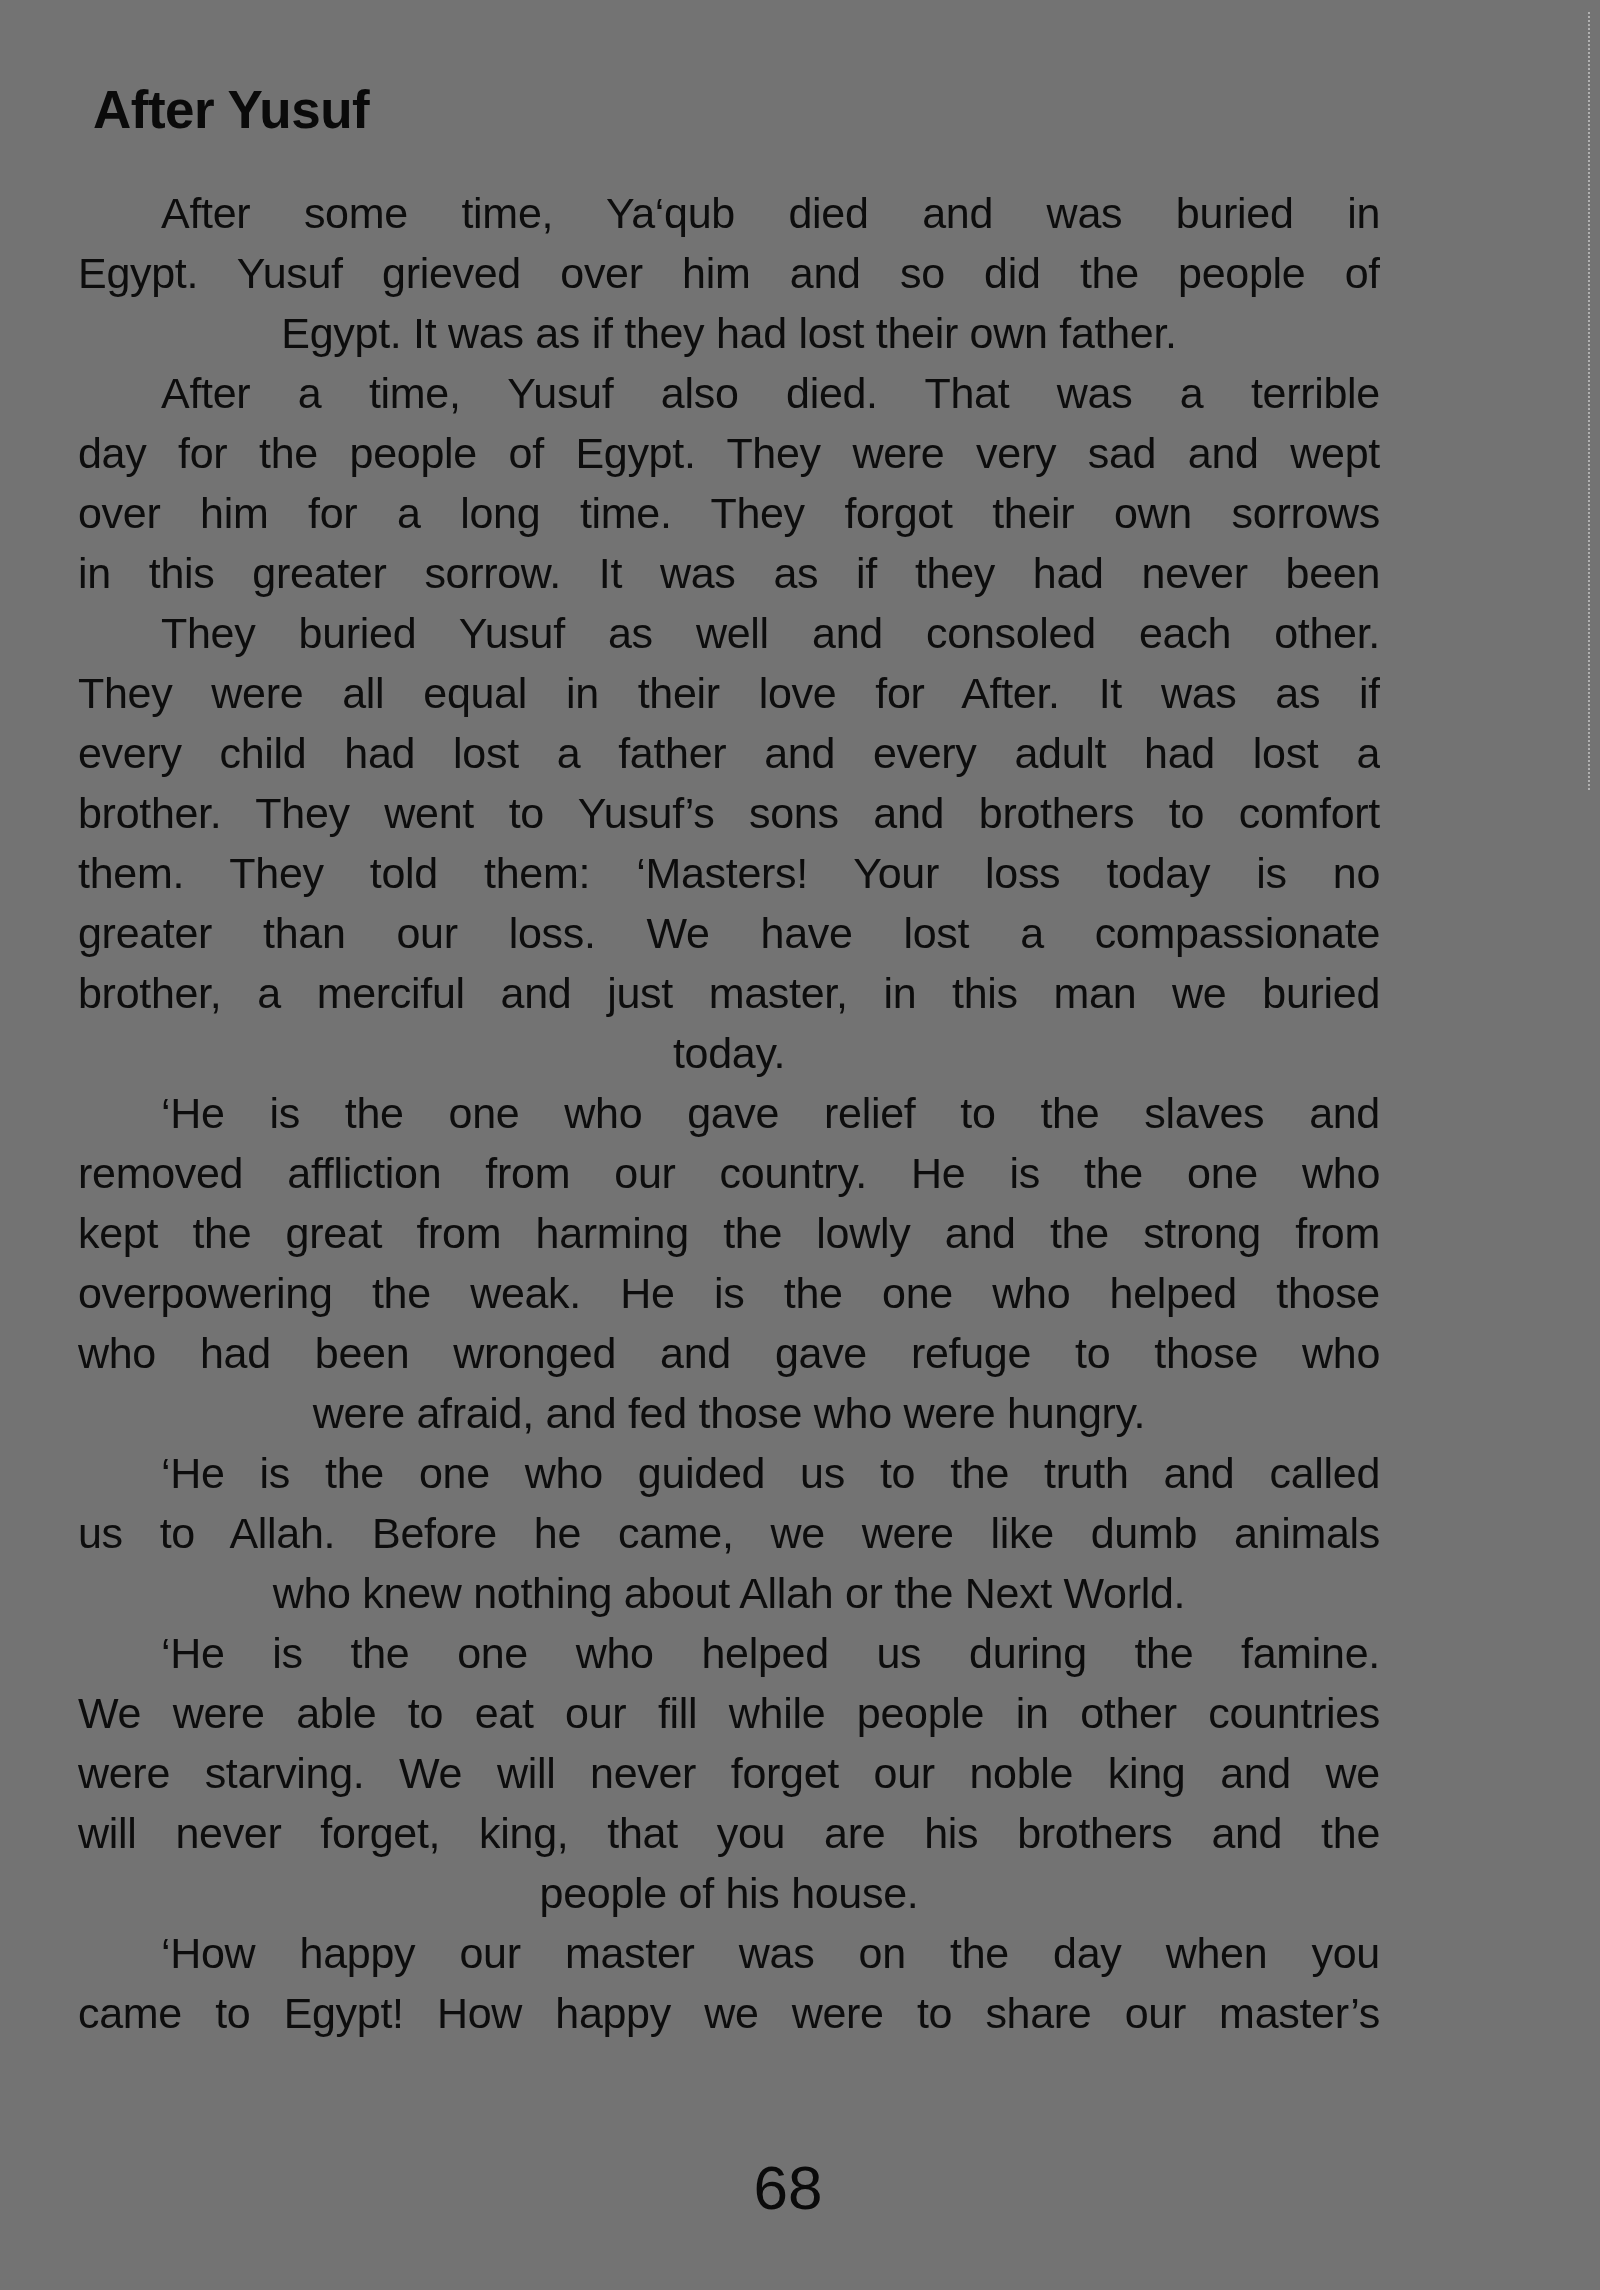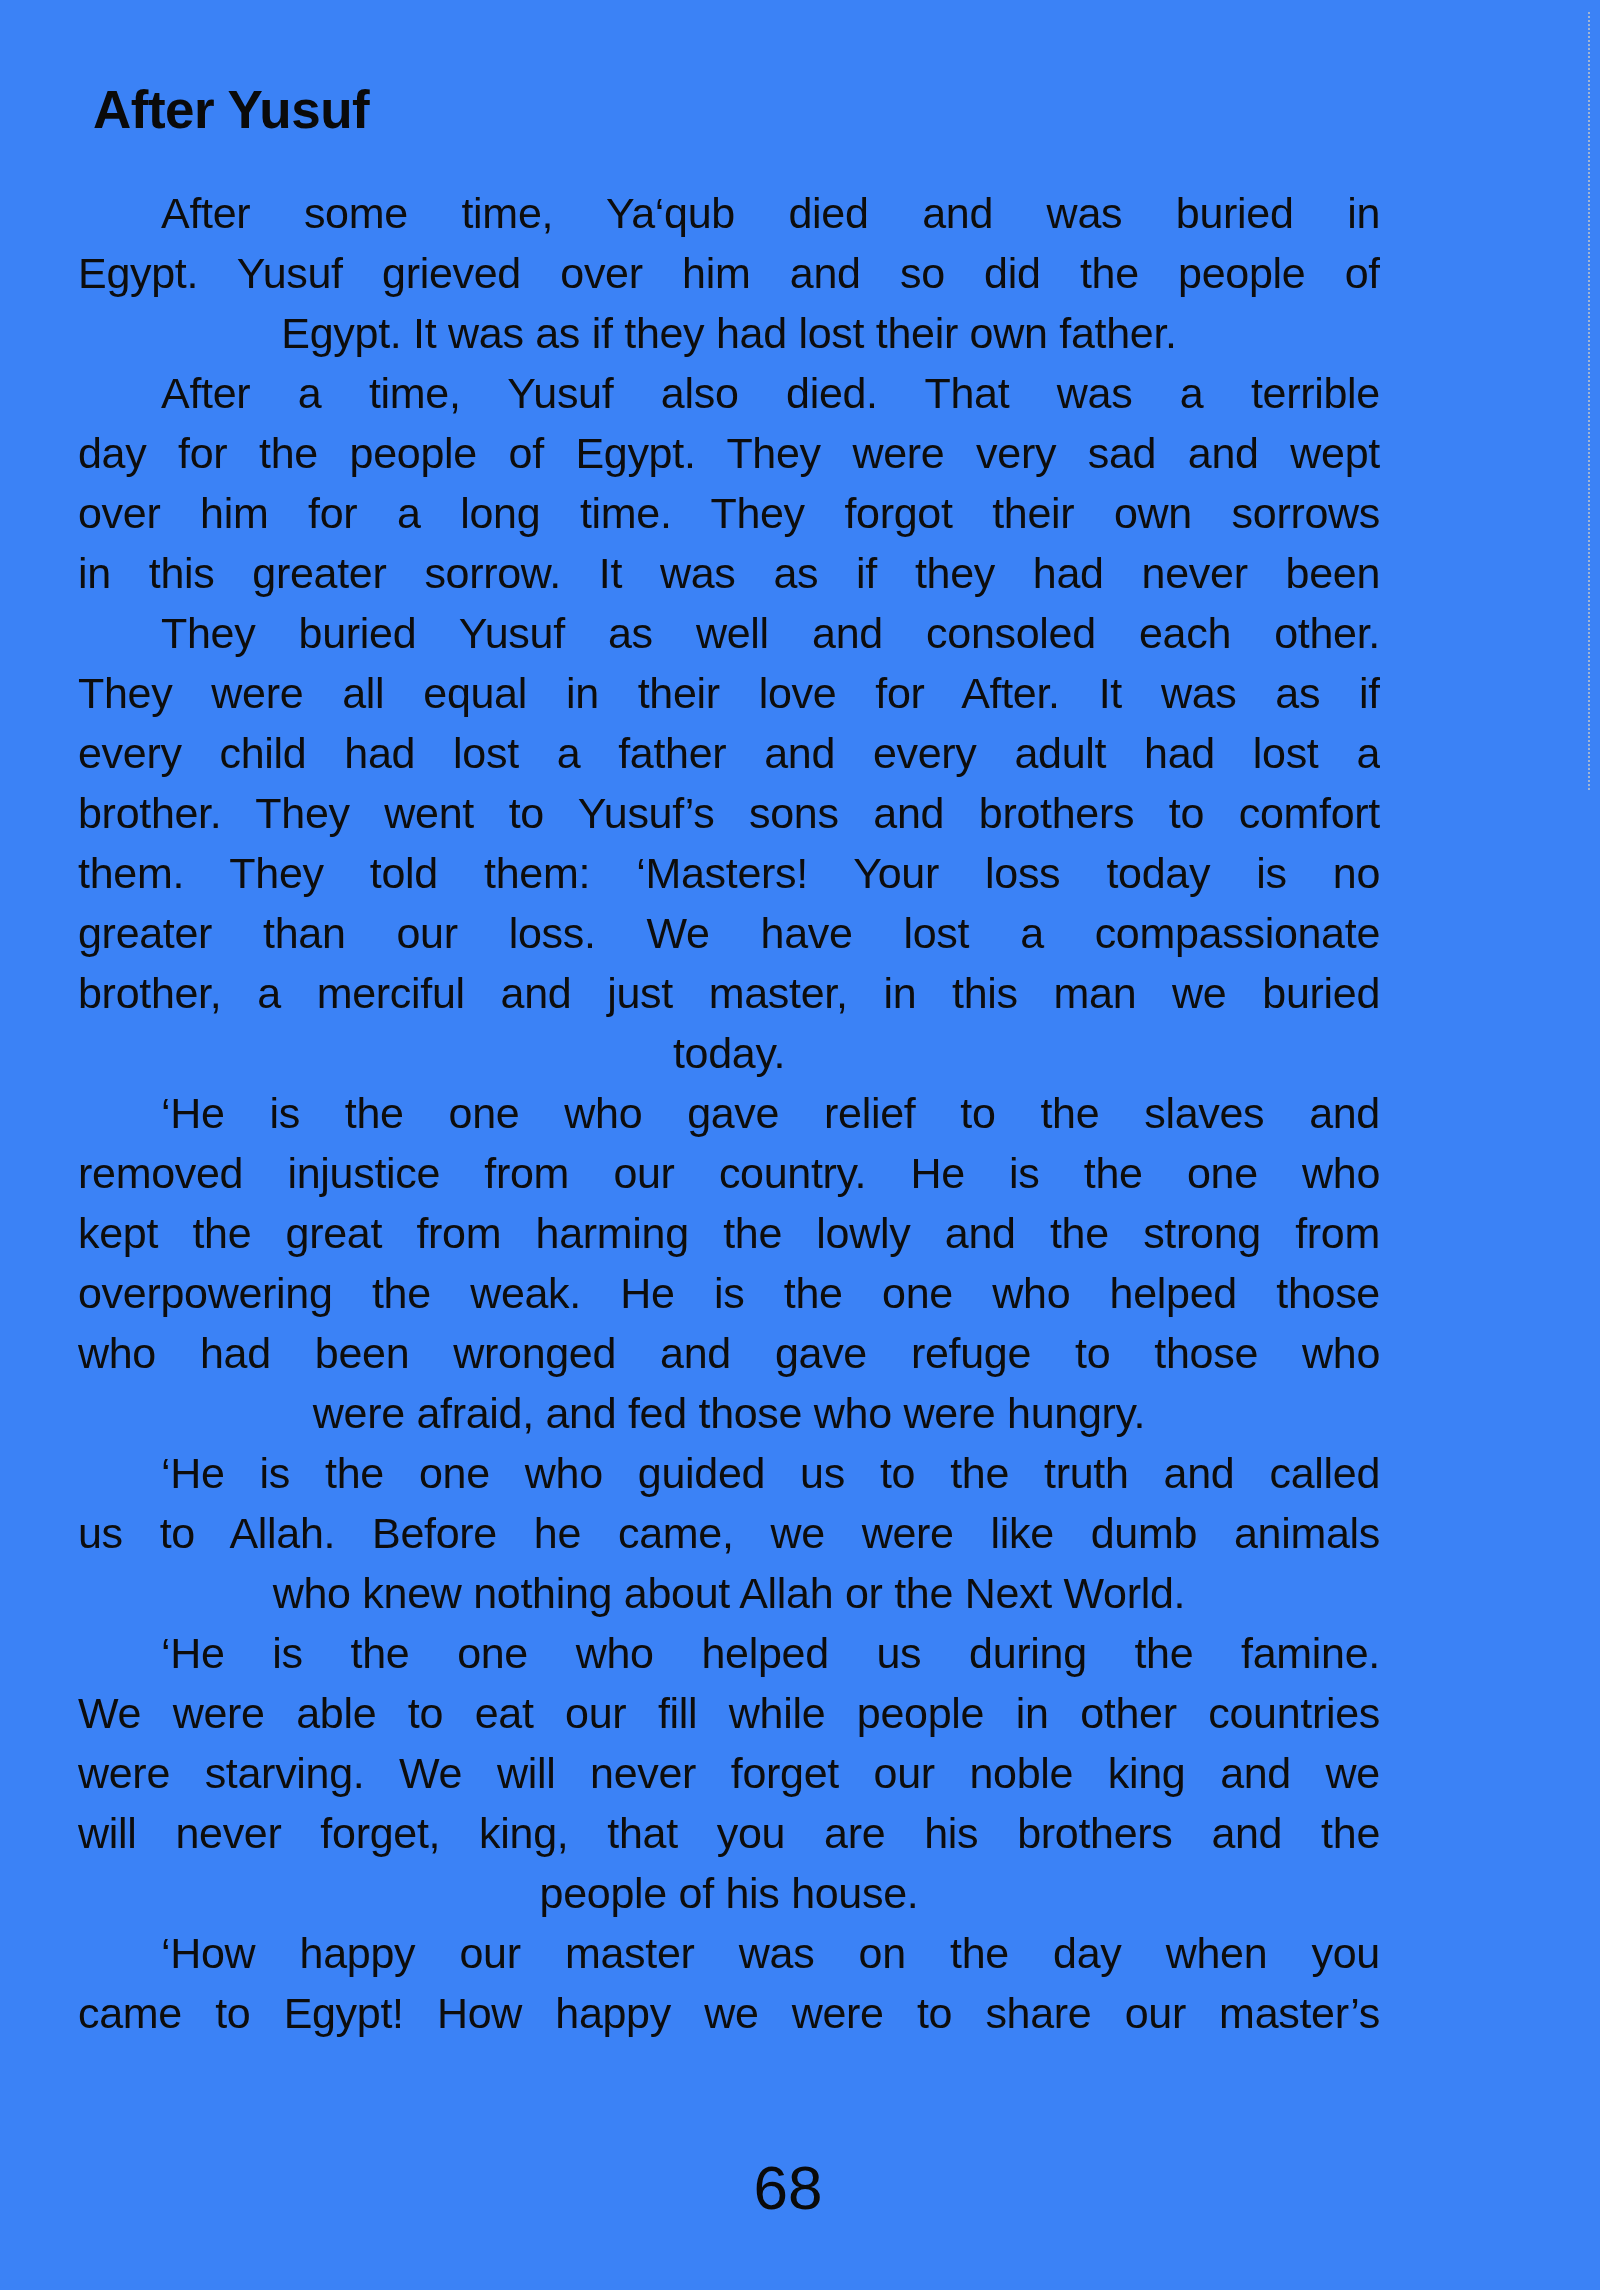"After Yusuf" .page { background: #3b82f6 -> #737373 }
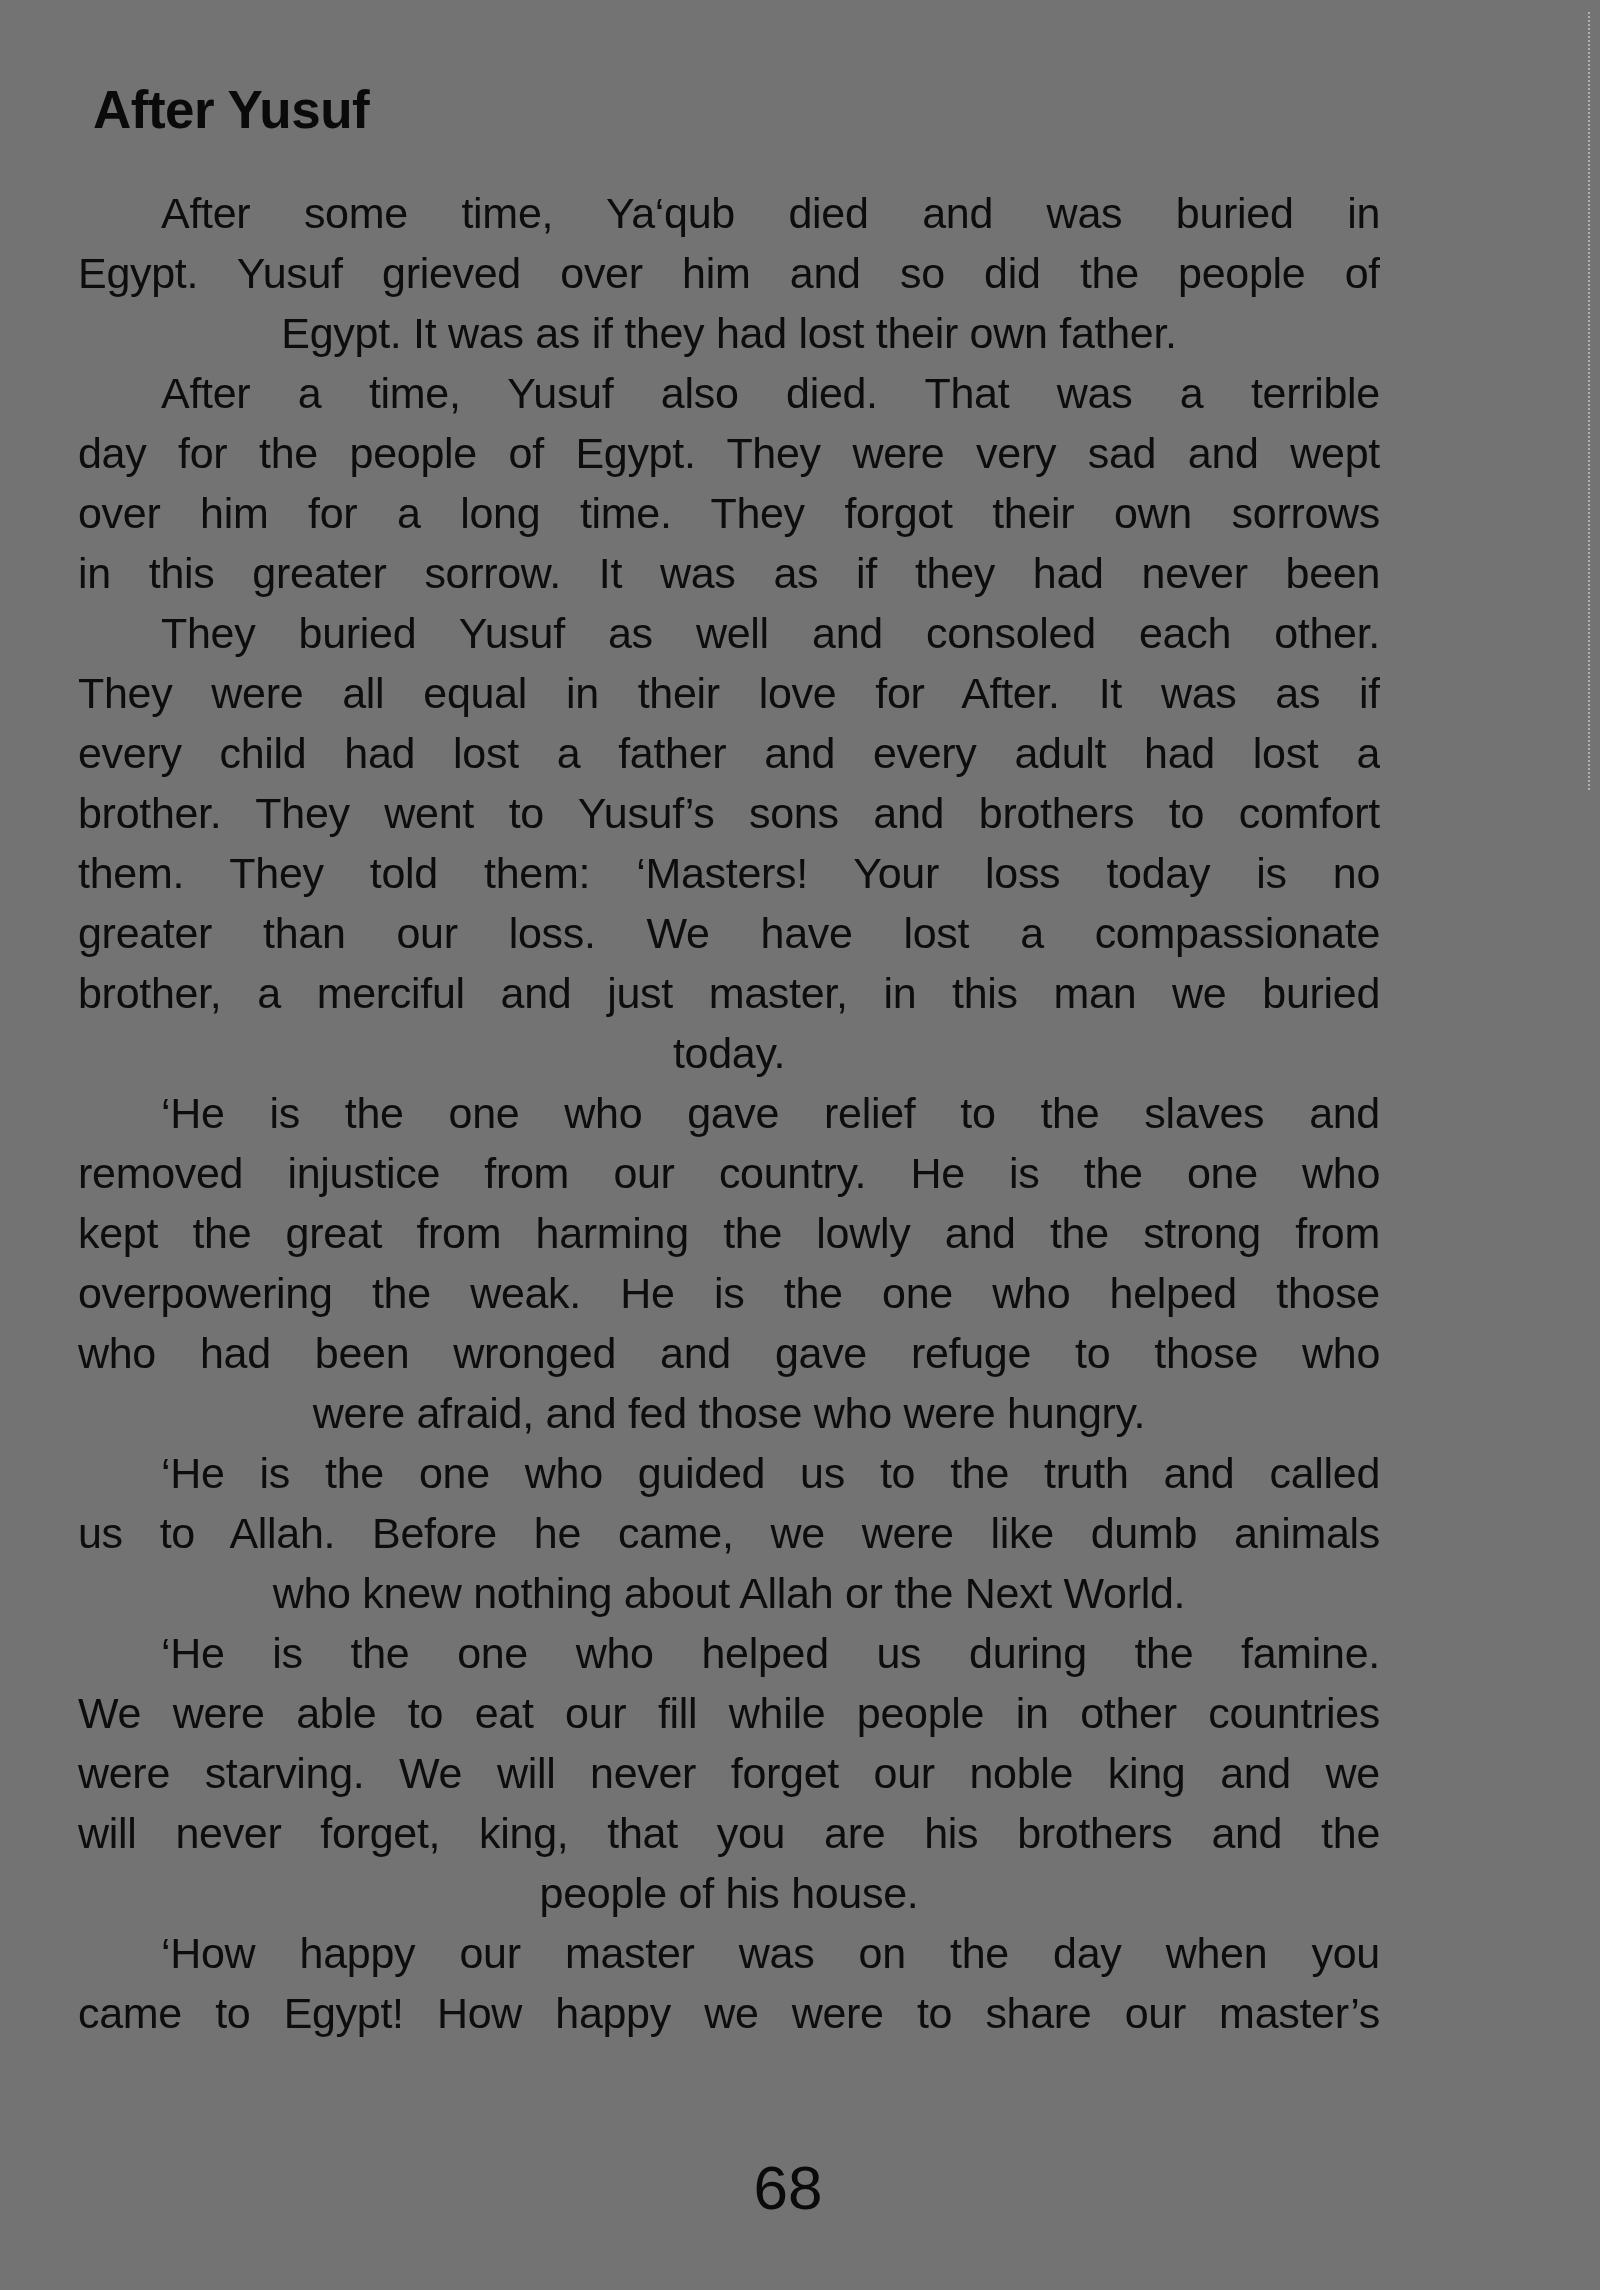"removed injustice from our country." div.line { text: injustice -> affliction }
